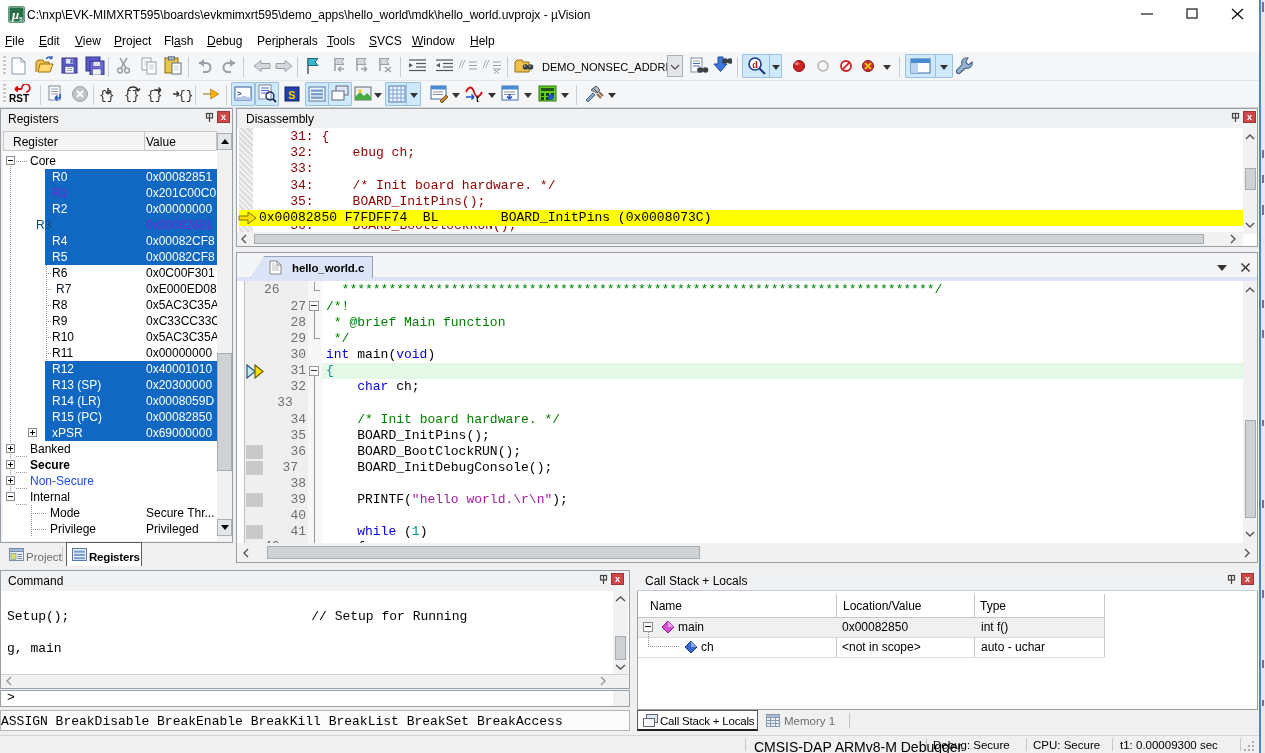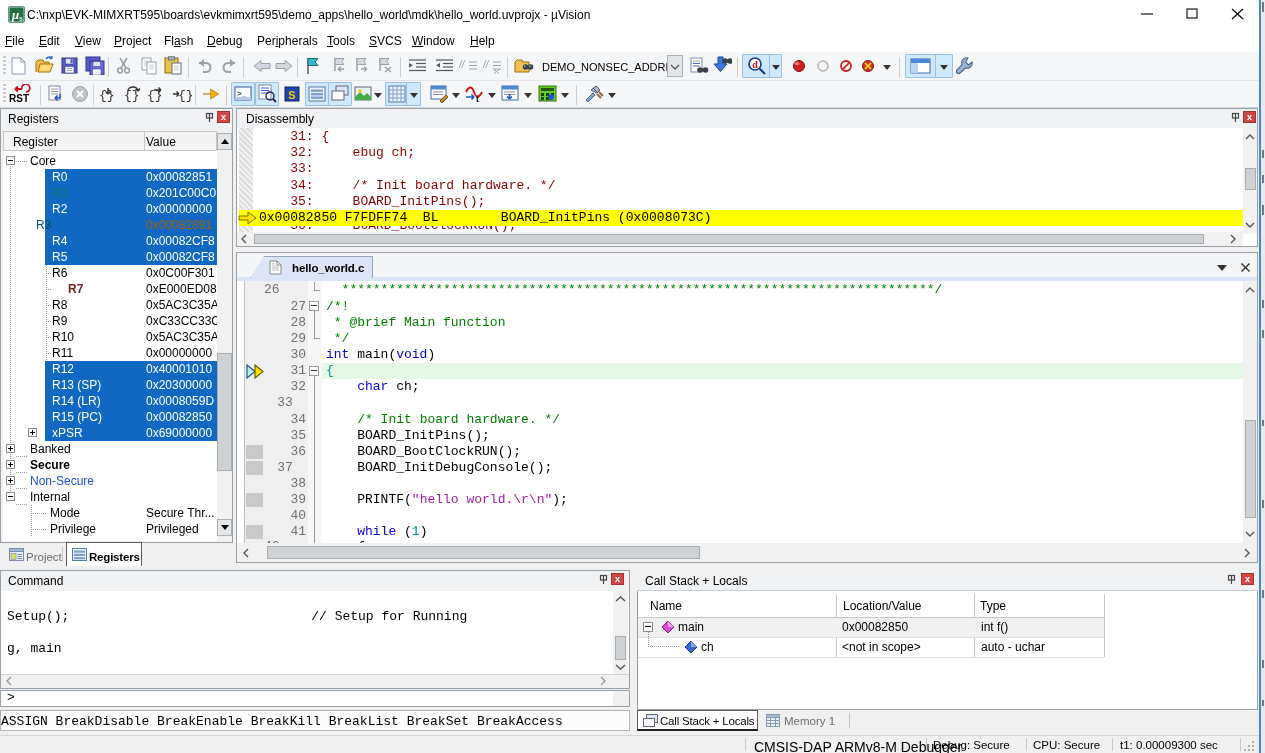"R1" div.a { color: #0f766e -> #6d28d9 }
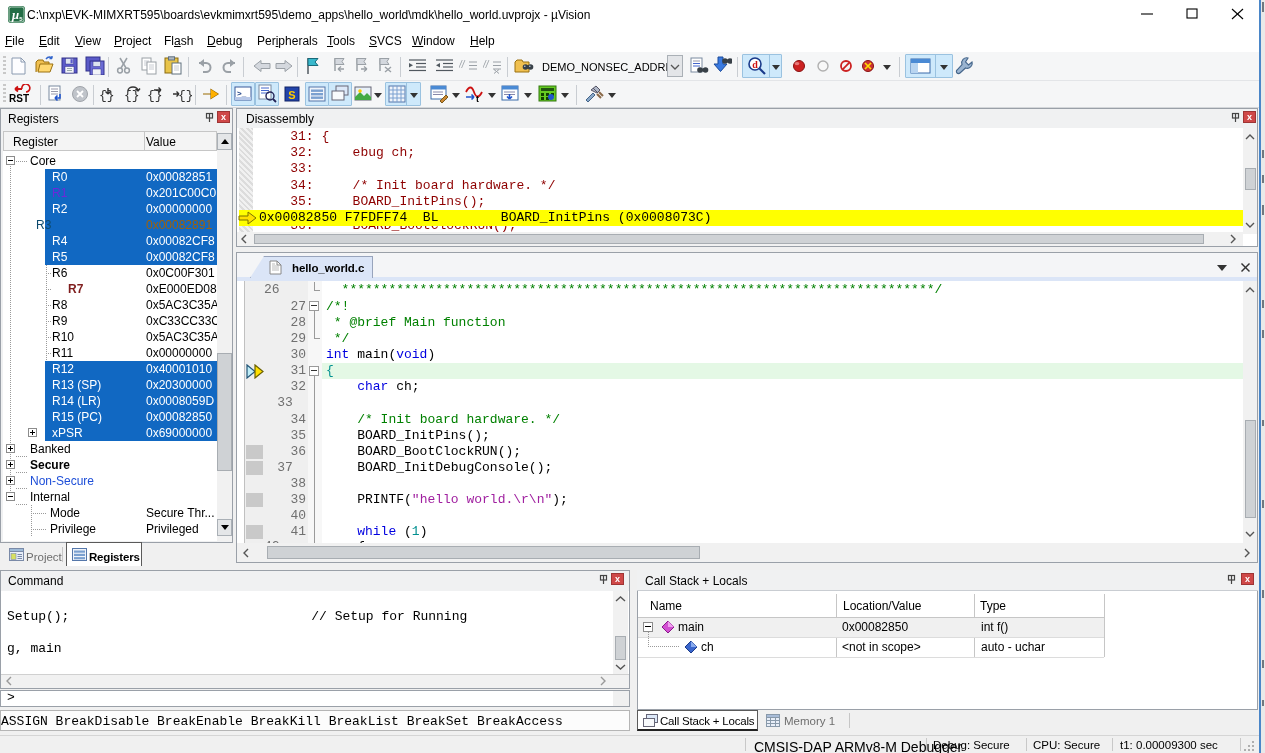"0x00082891" div.a { color: #a16207 -> #6d28d9 }
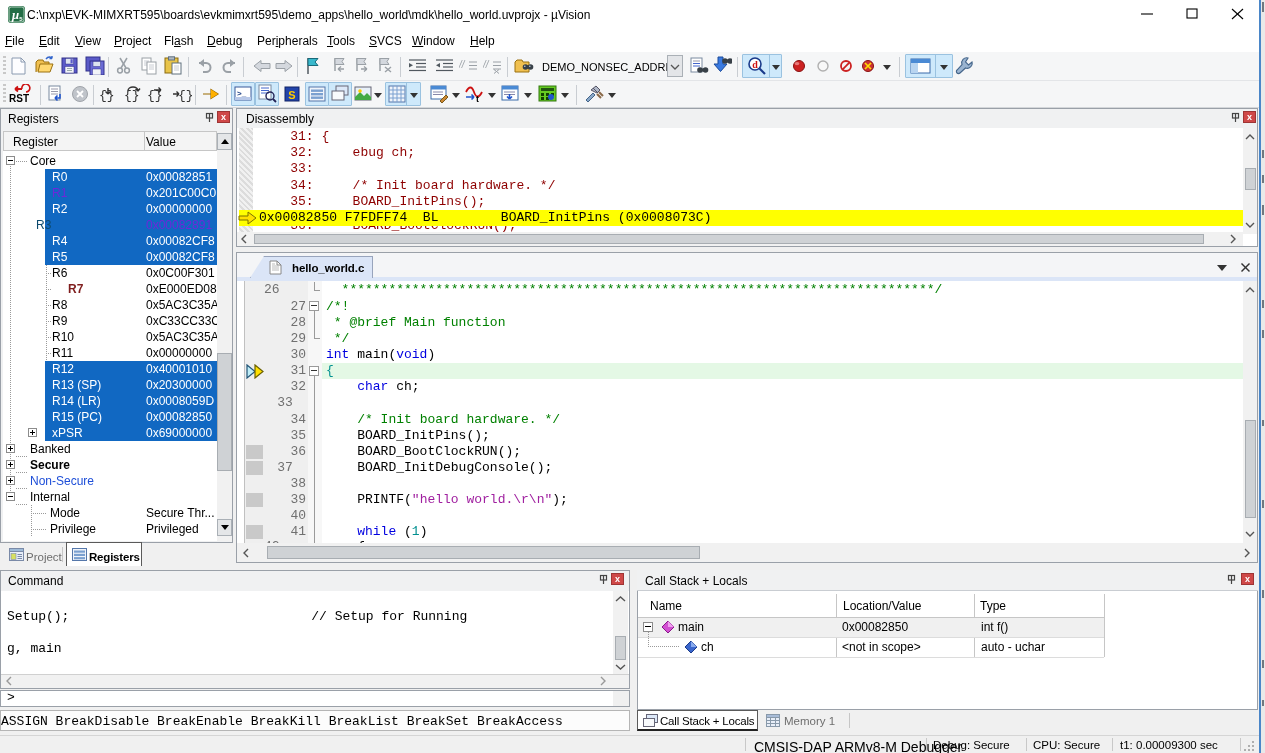"R7" div.a { color: #7f1d1d -> #0f172a; font-weight: bold -> normal; left: 68px -> 56px }
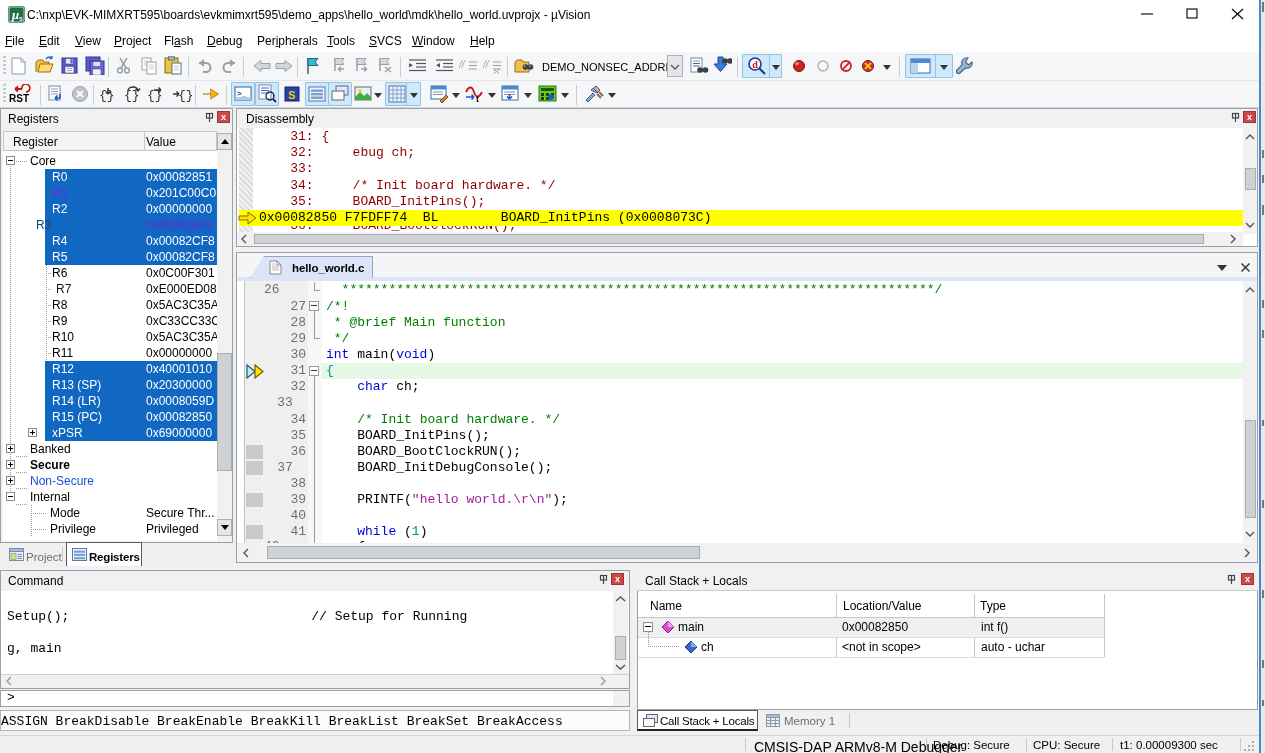"37" div.a { left: 264px -> 256px; text-align: center -> right }
